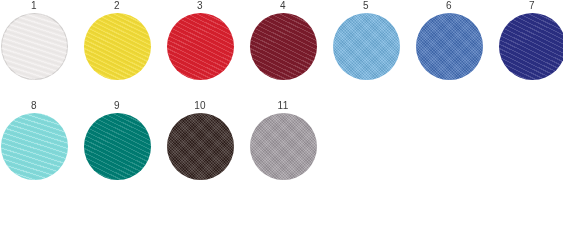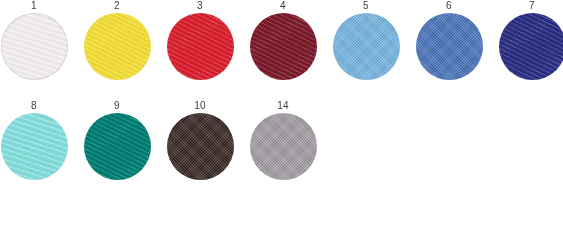"14" div.swatch-label { text: 14 -> 11 }
